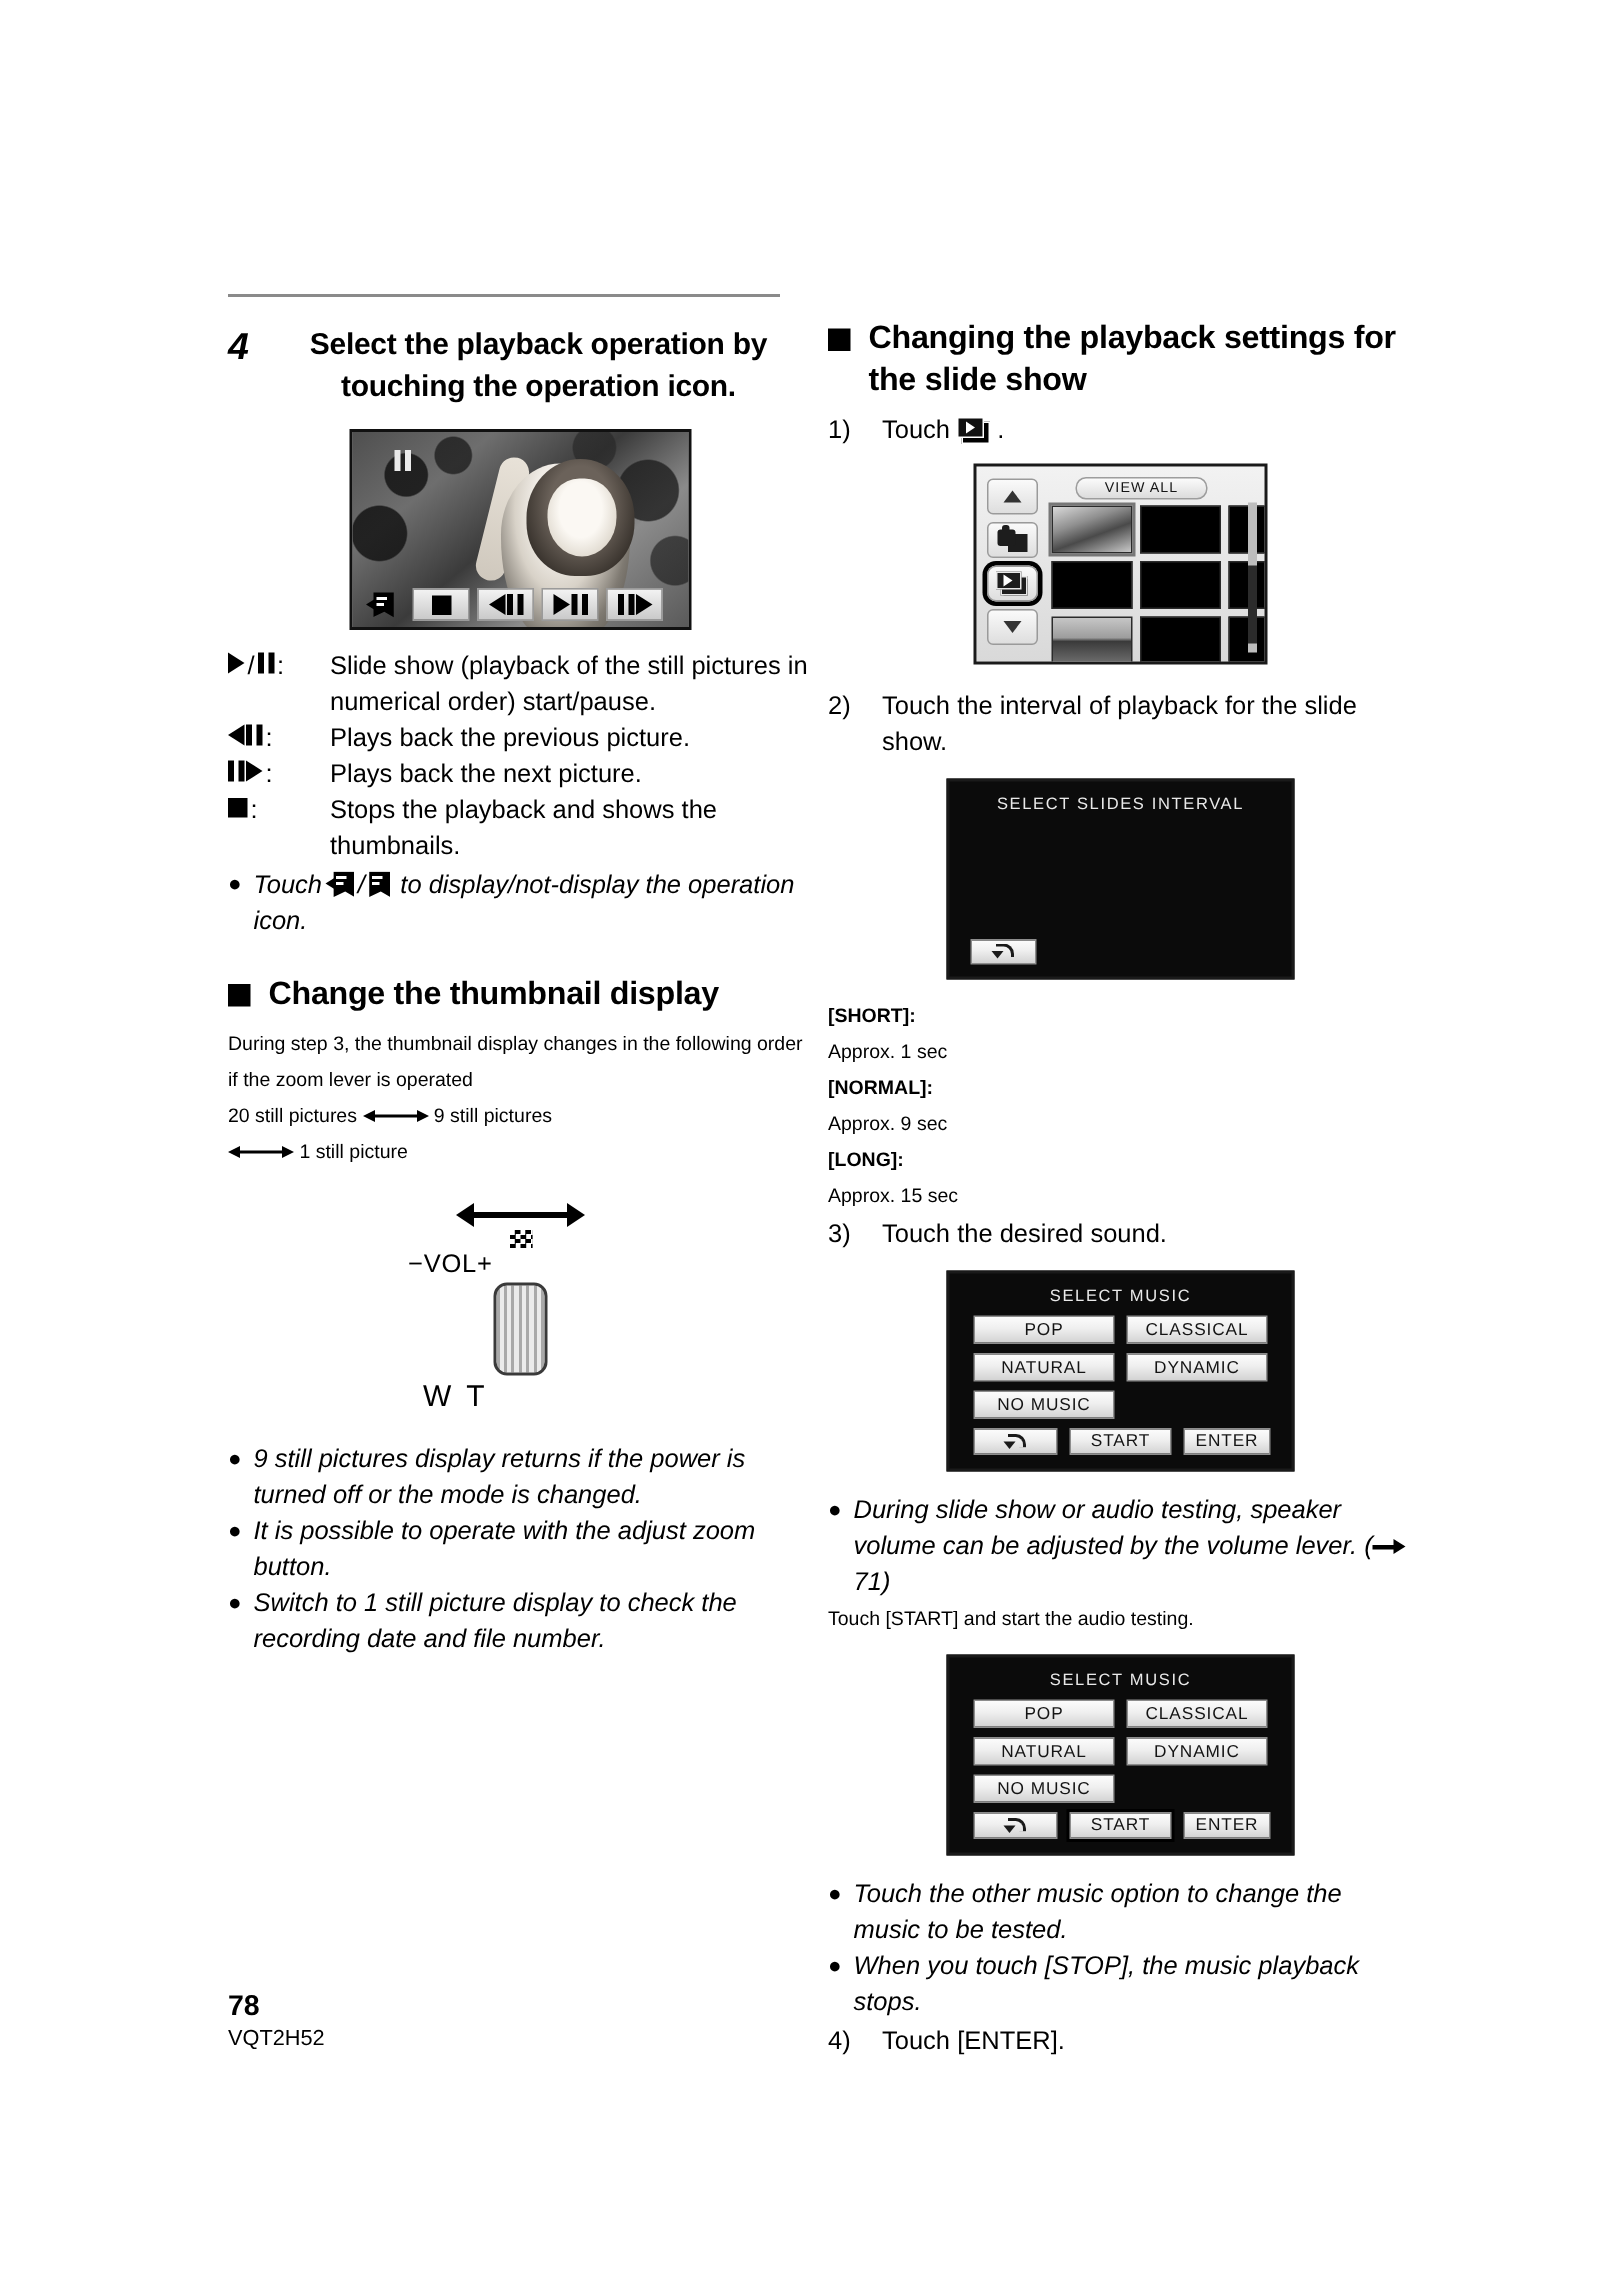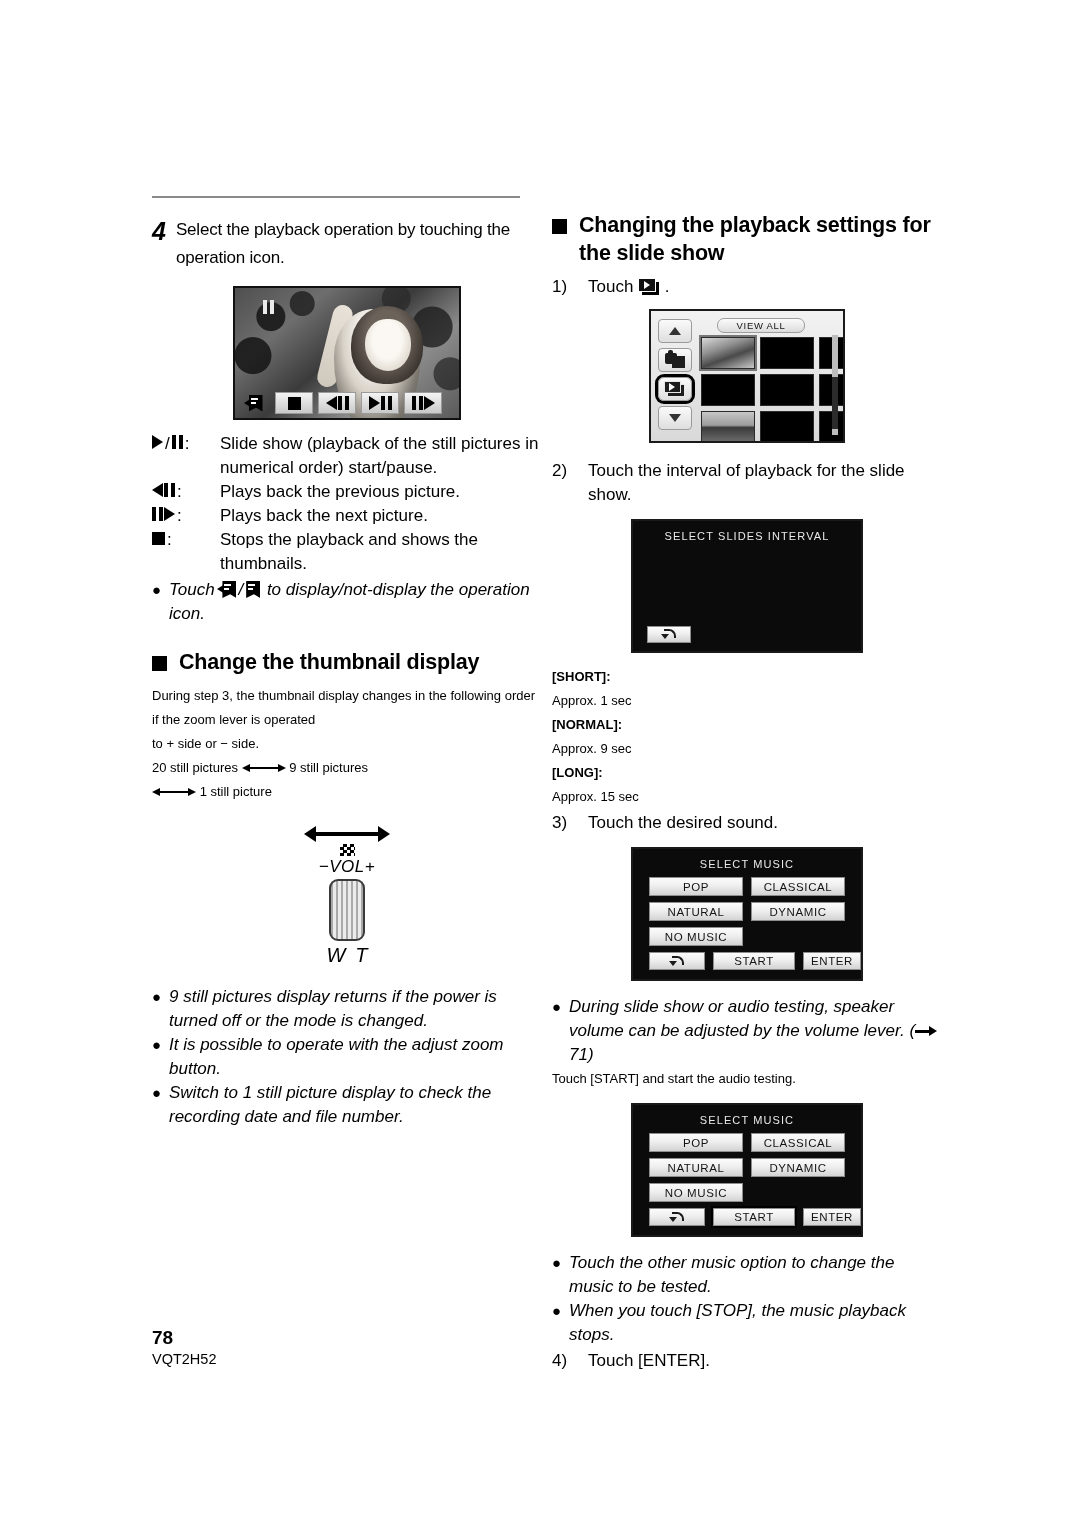"Select the playback operation by" .step-title { font-size: 17px -> 20px; font-weight: normal -> bold; text-align: none -> center }
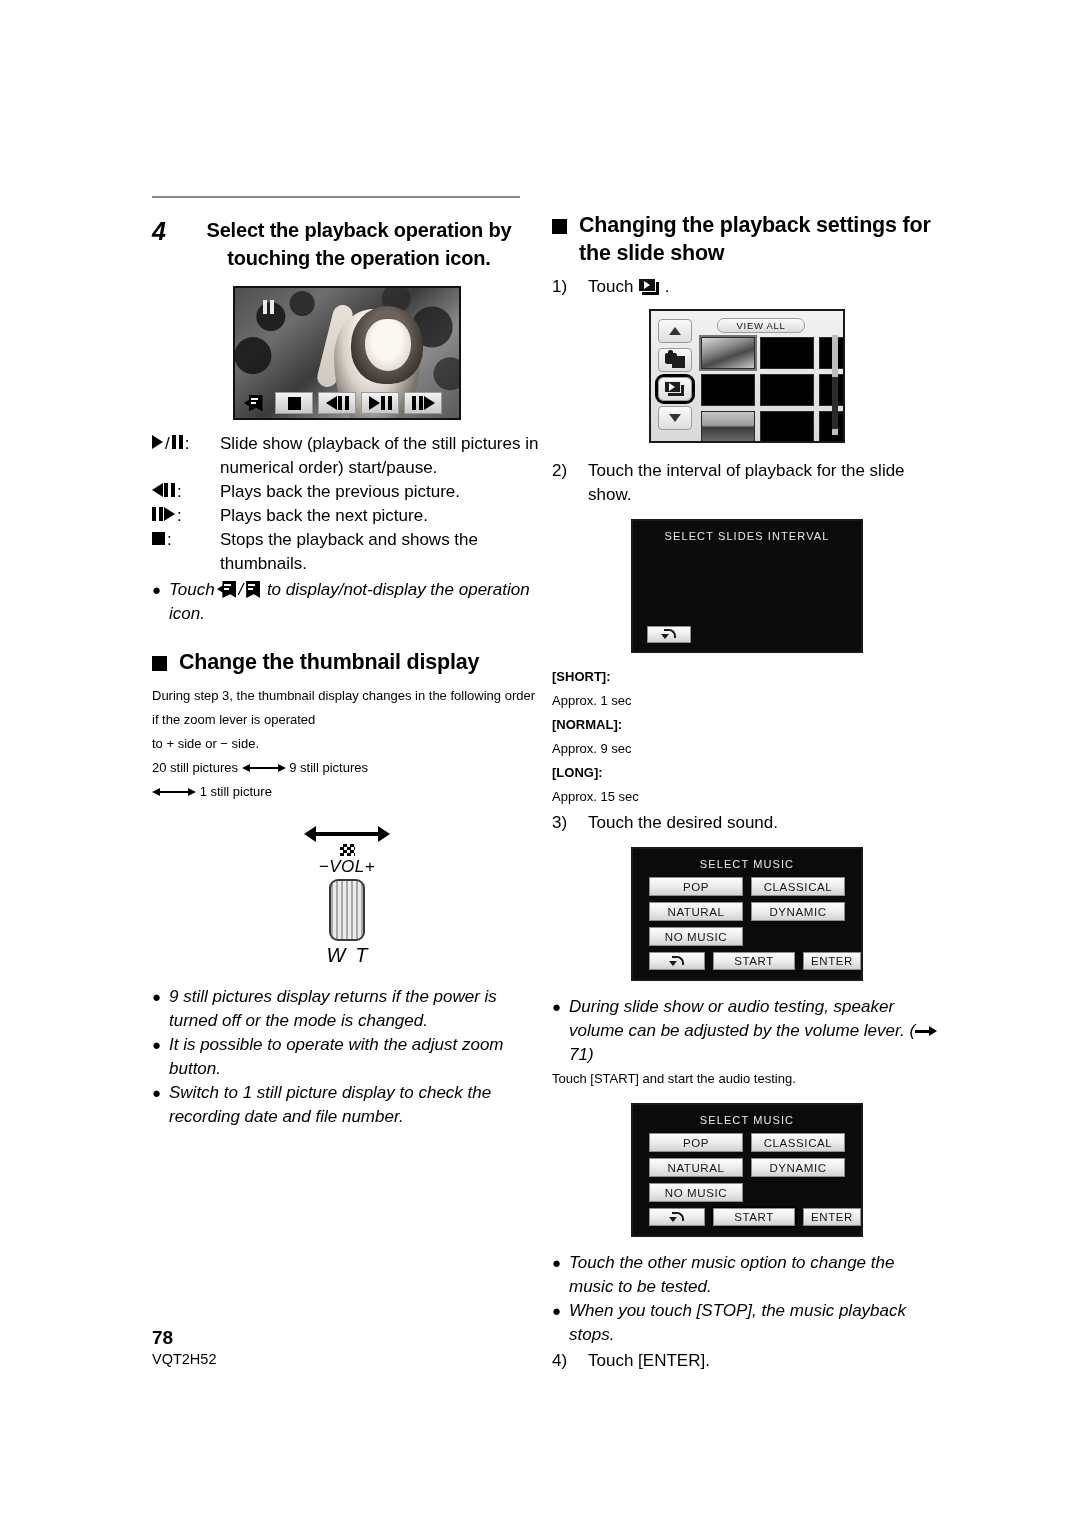"to + side or −" div.body-text { html: <div> <span>to</span> <span>+</span> <span>side or</span> <span>−</span> <span>side.</span> </div> -> none }
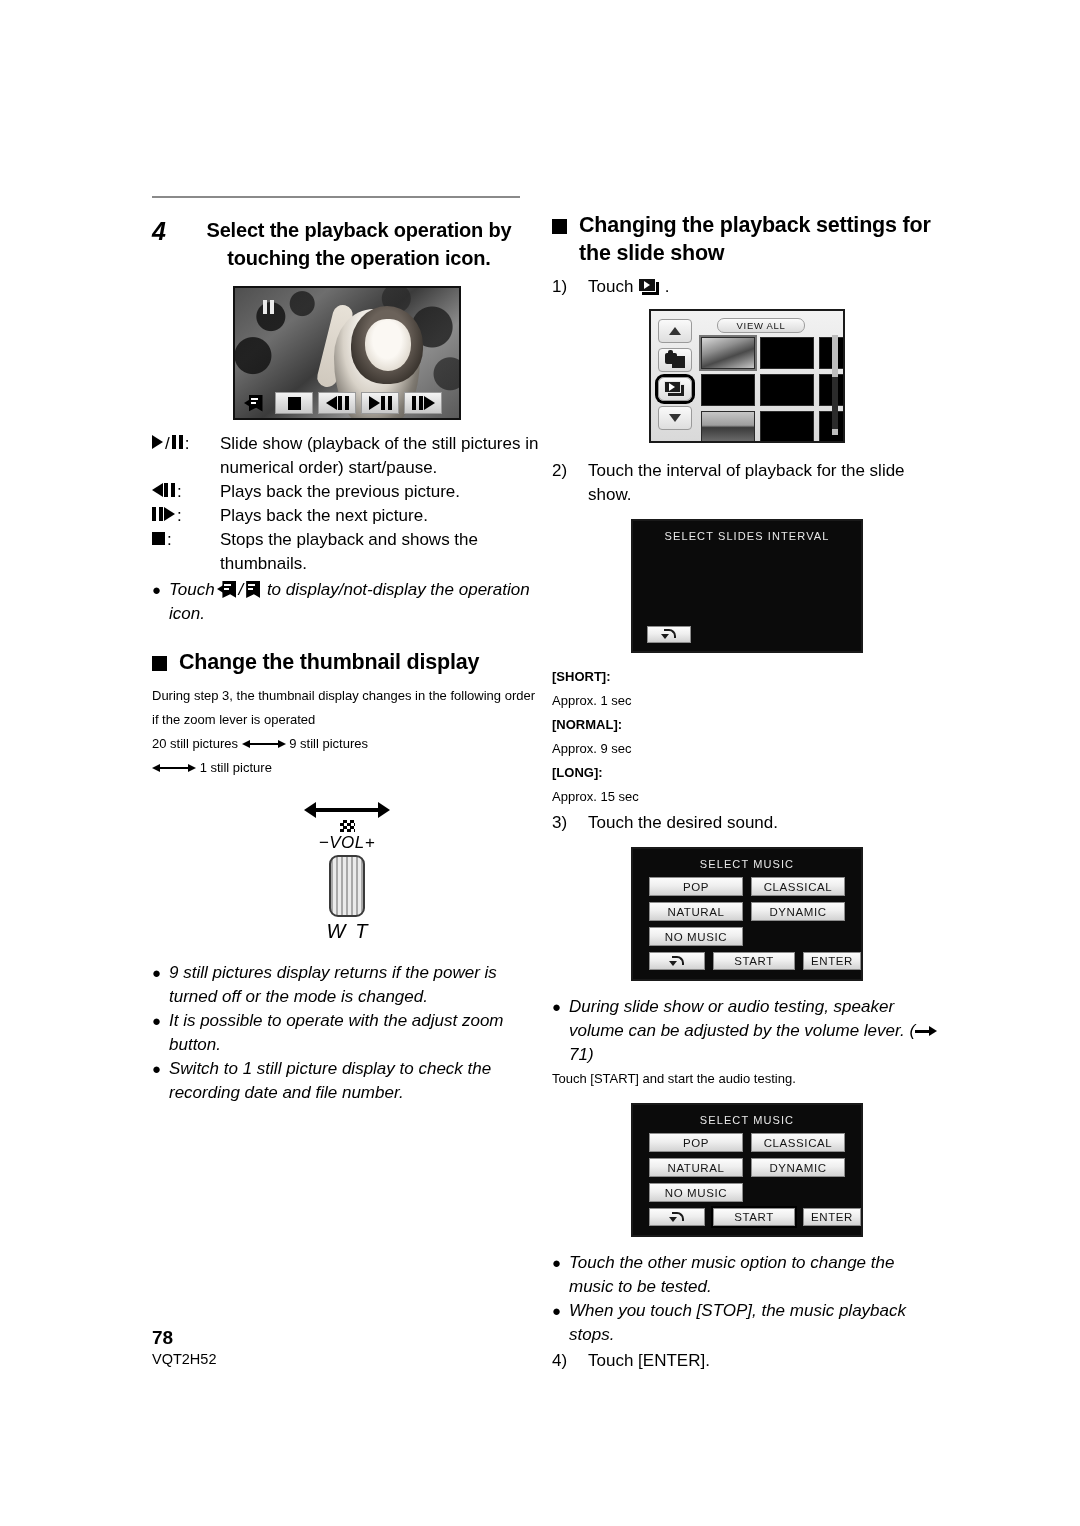"−VOL+" .lever-wrap { font-style: italic -> none; text-align: center -> none }
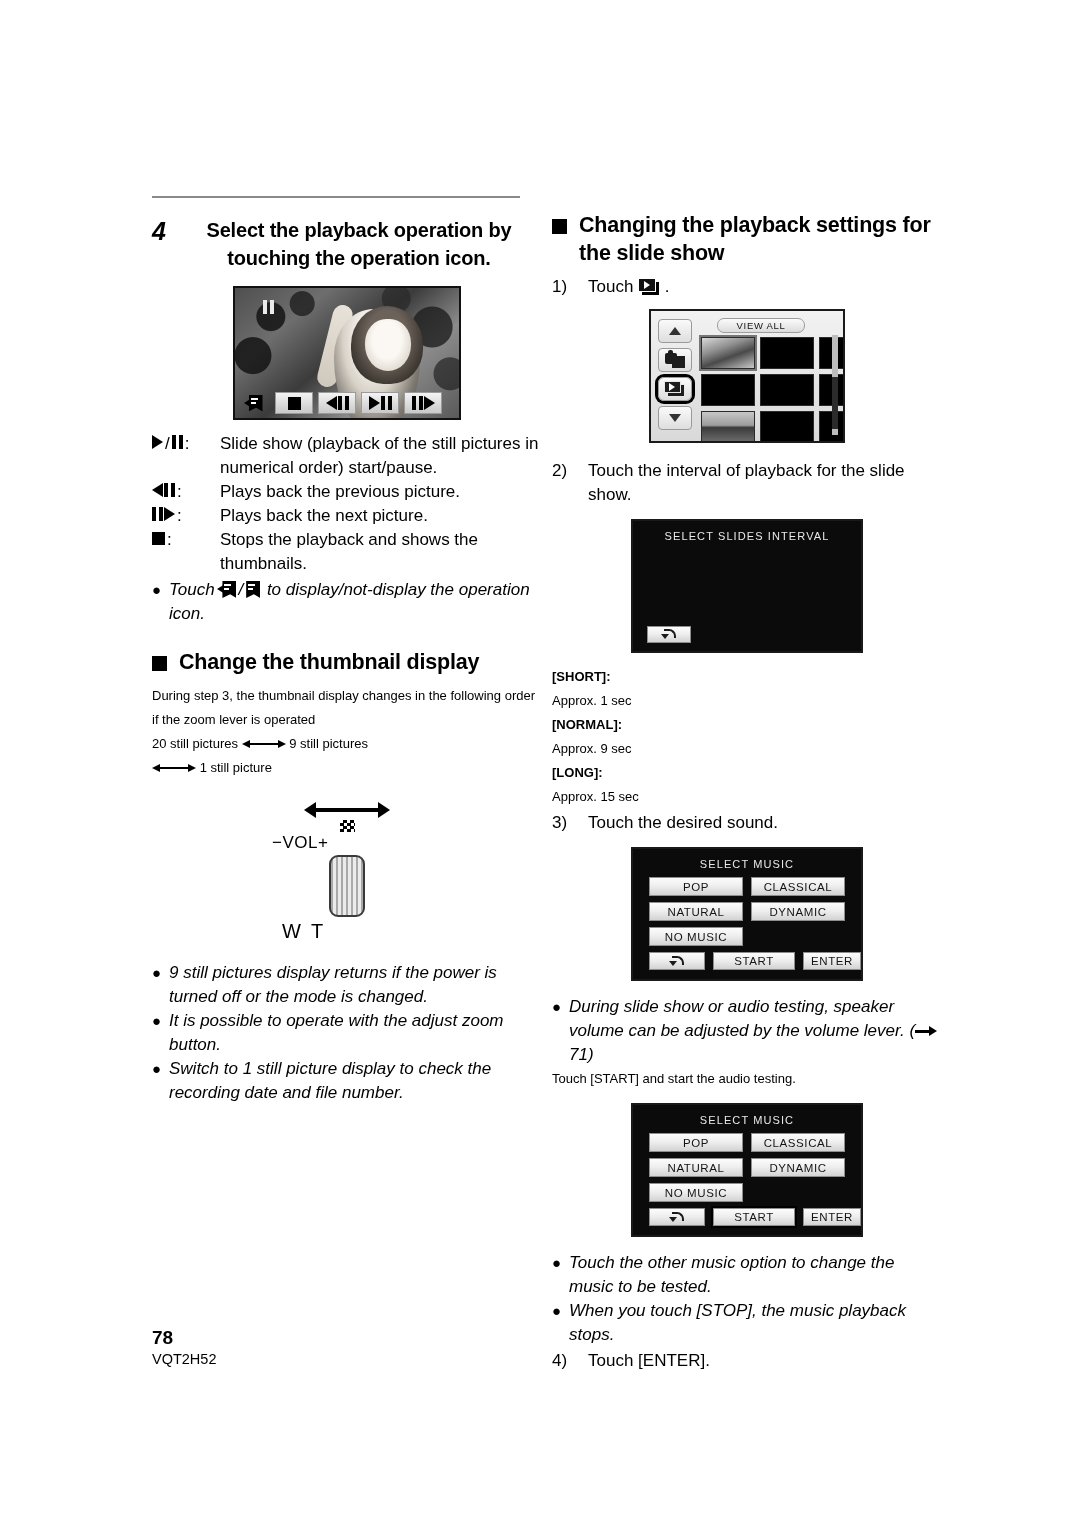"START" .w-start { width: 82px -> 68px }
